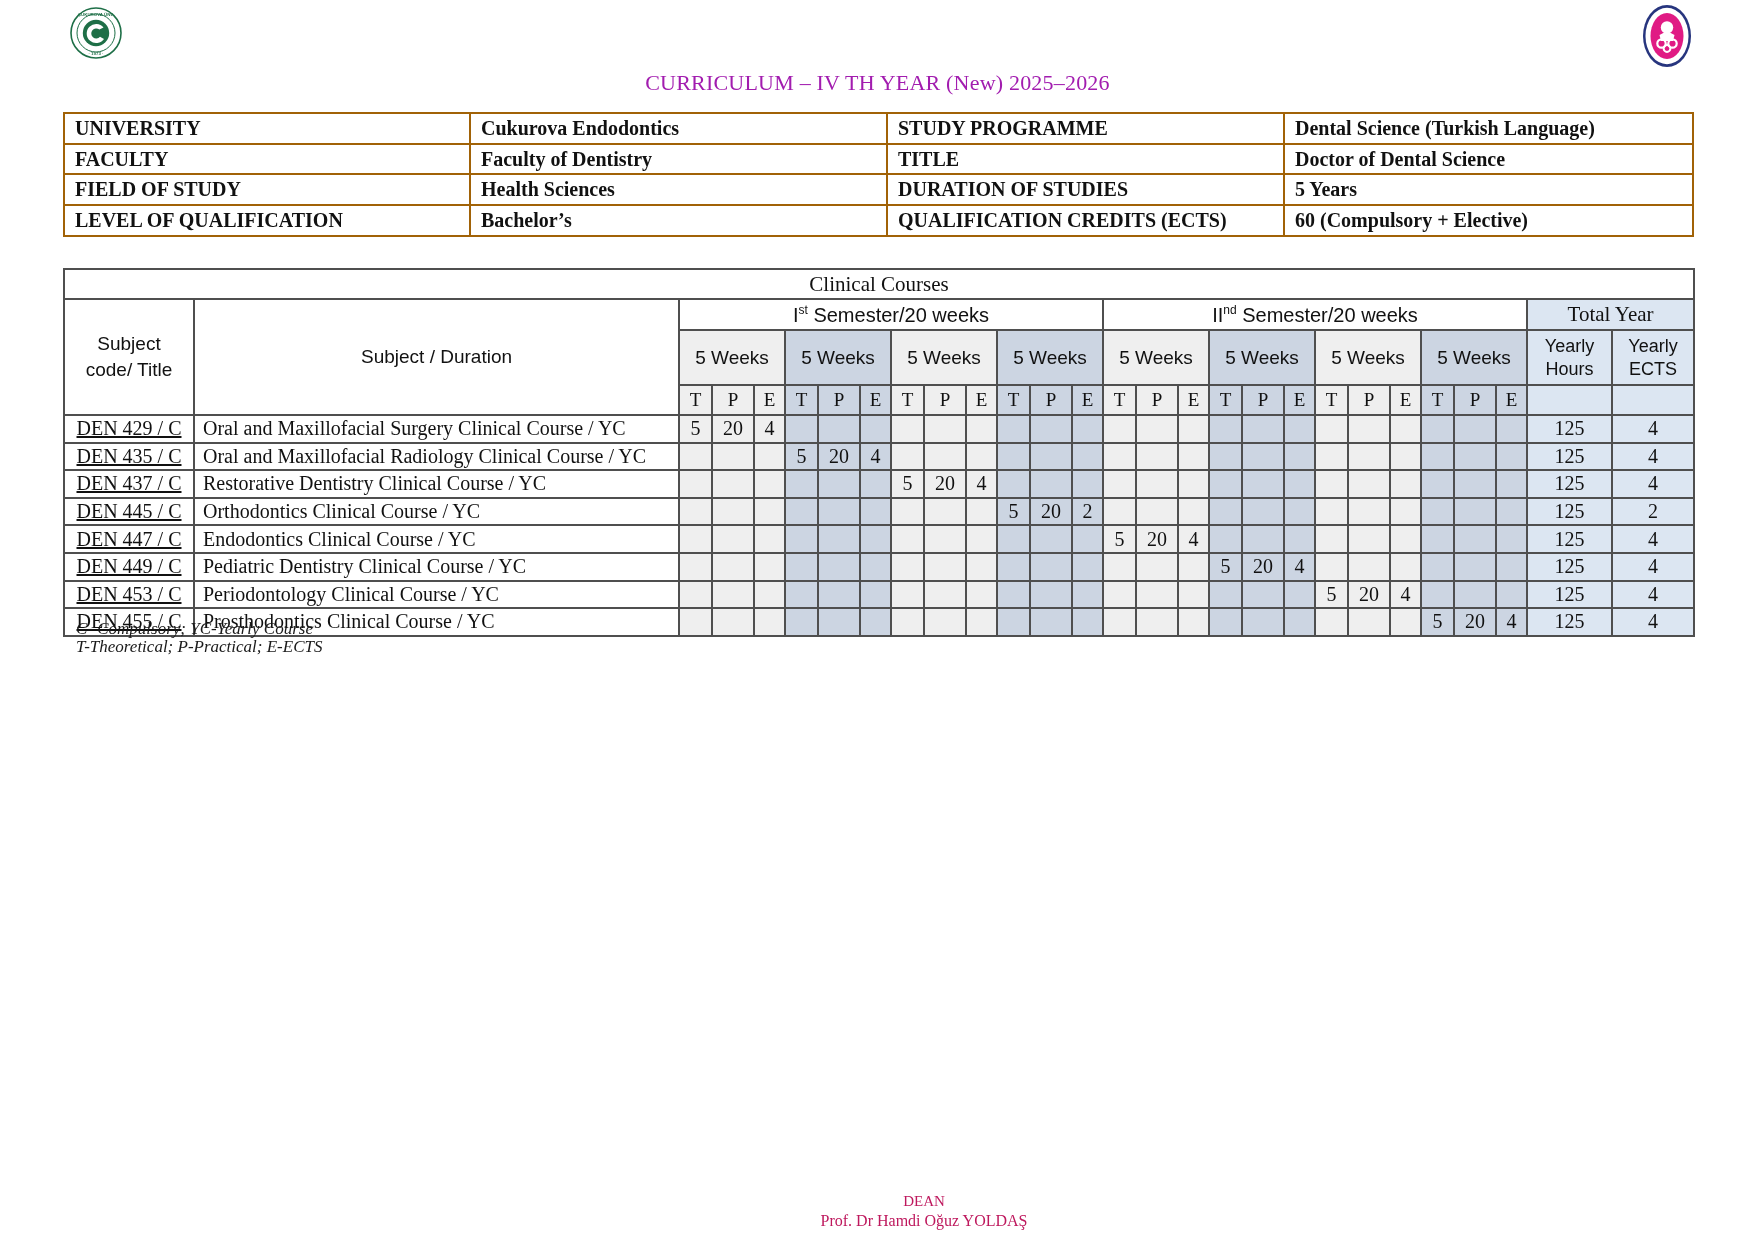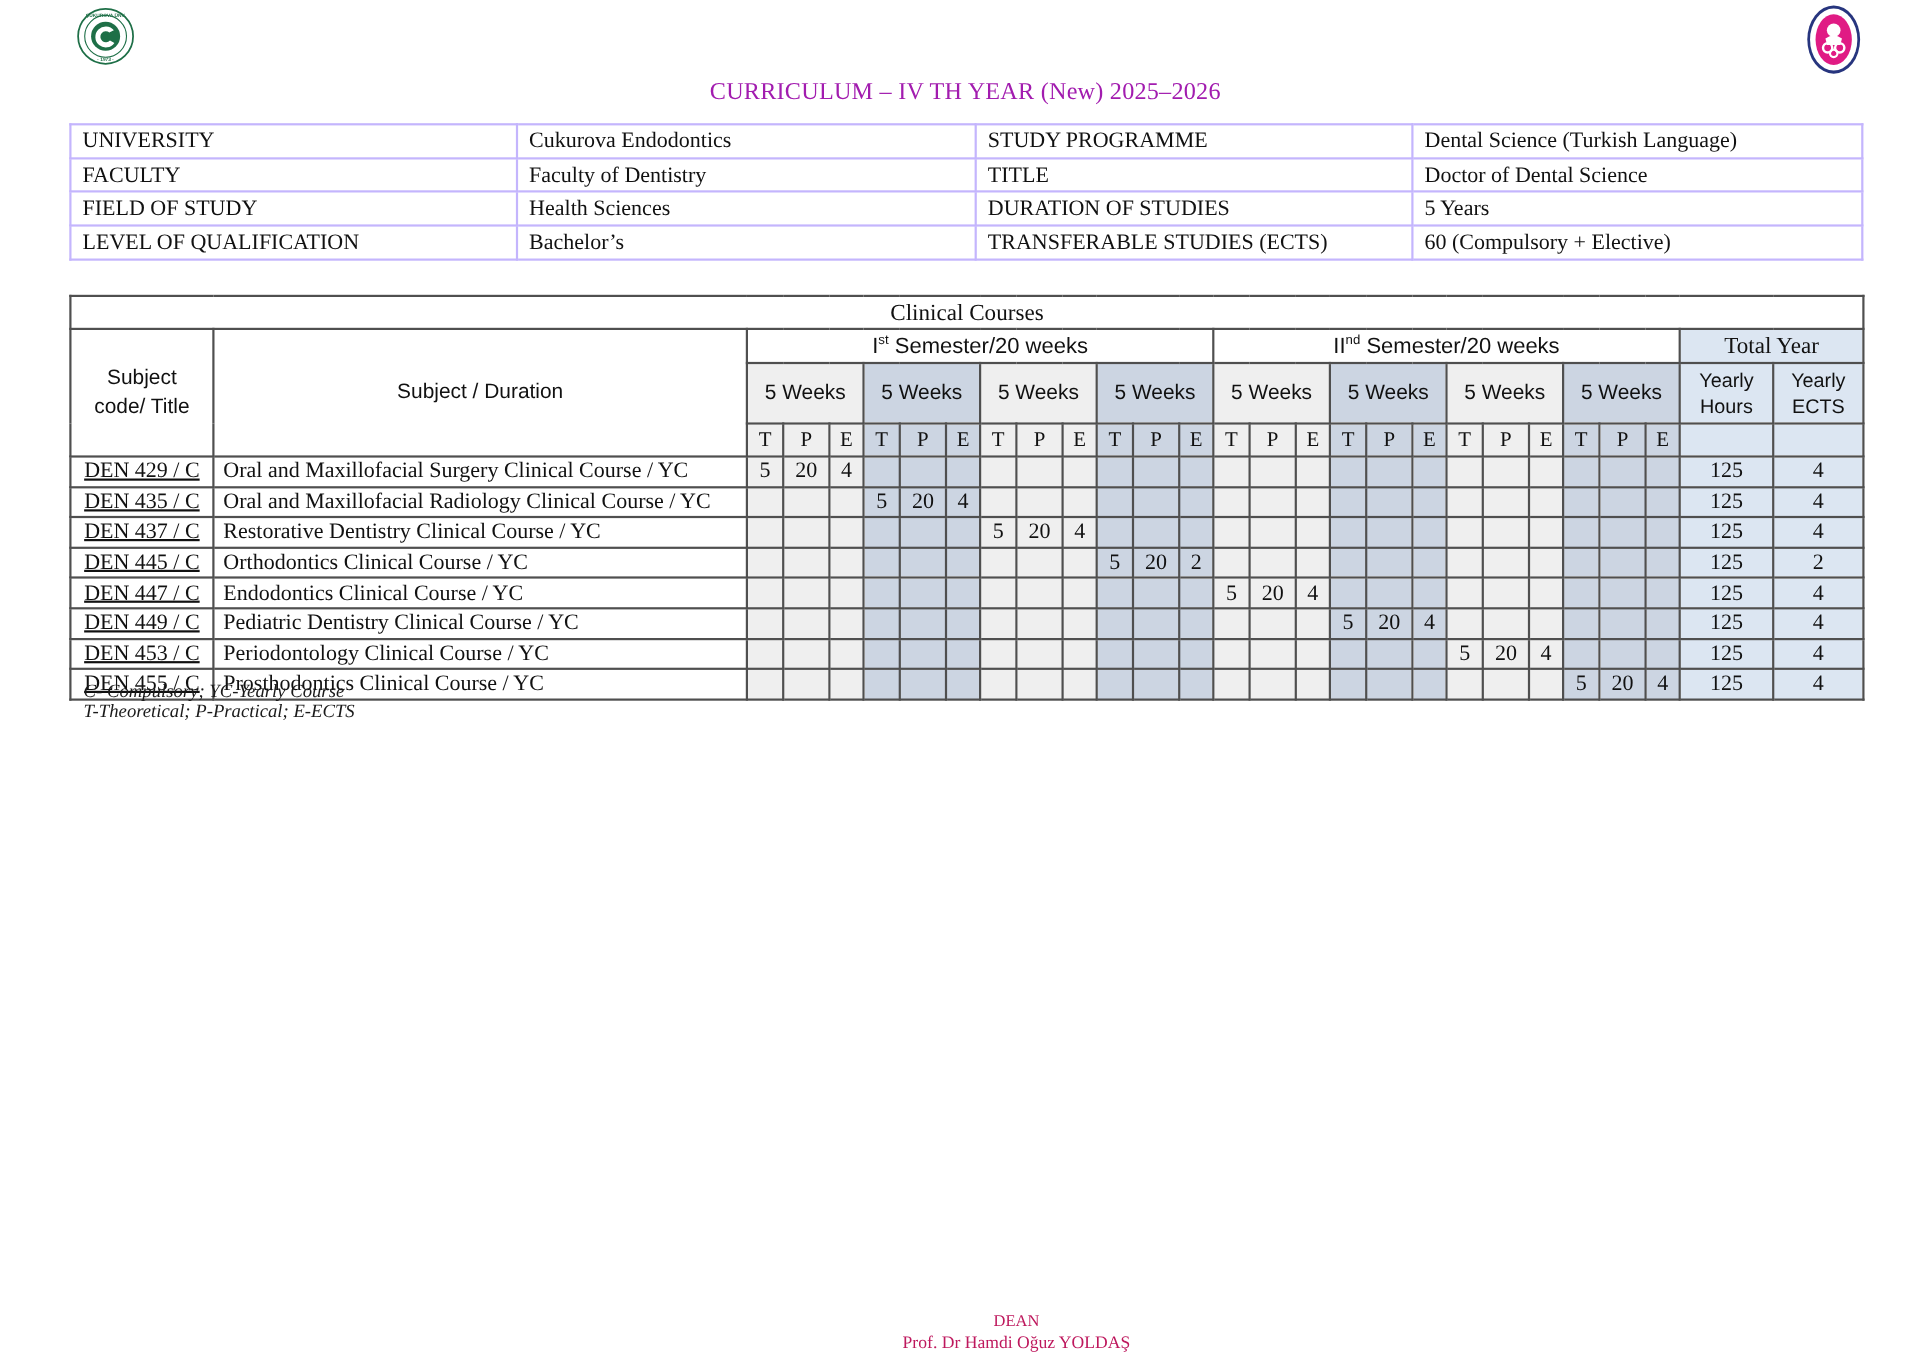"UNIVERSITY" .info-table td { border: 2px solid #c4b5fd -> 2px solid #a16207; font-weight: none -> bold }
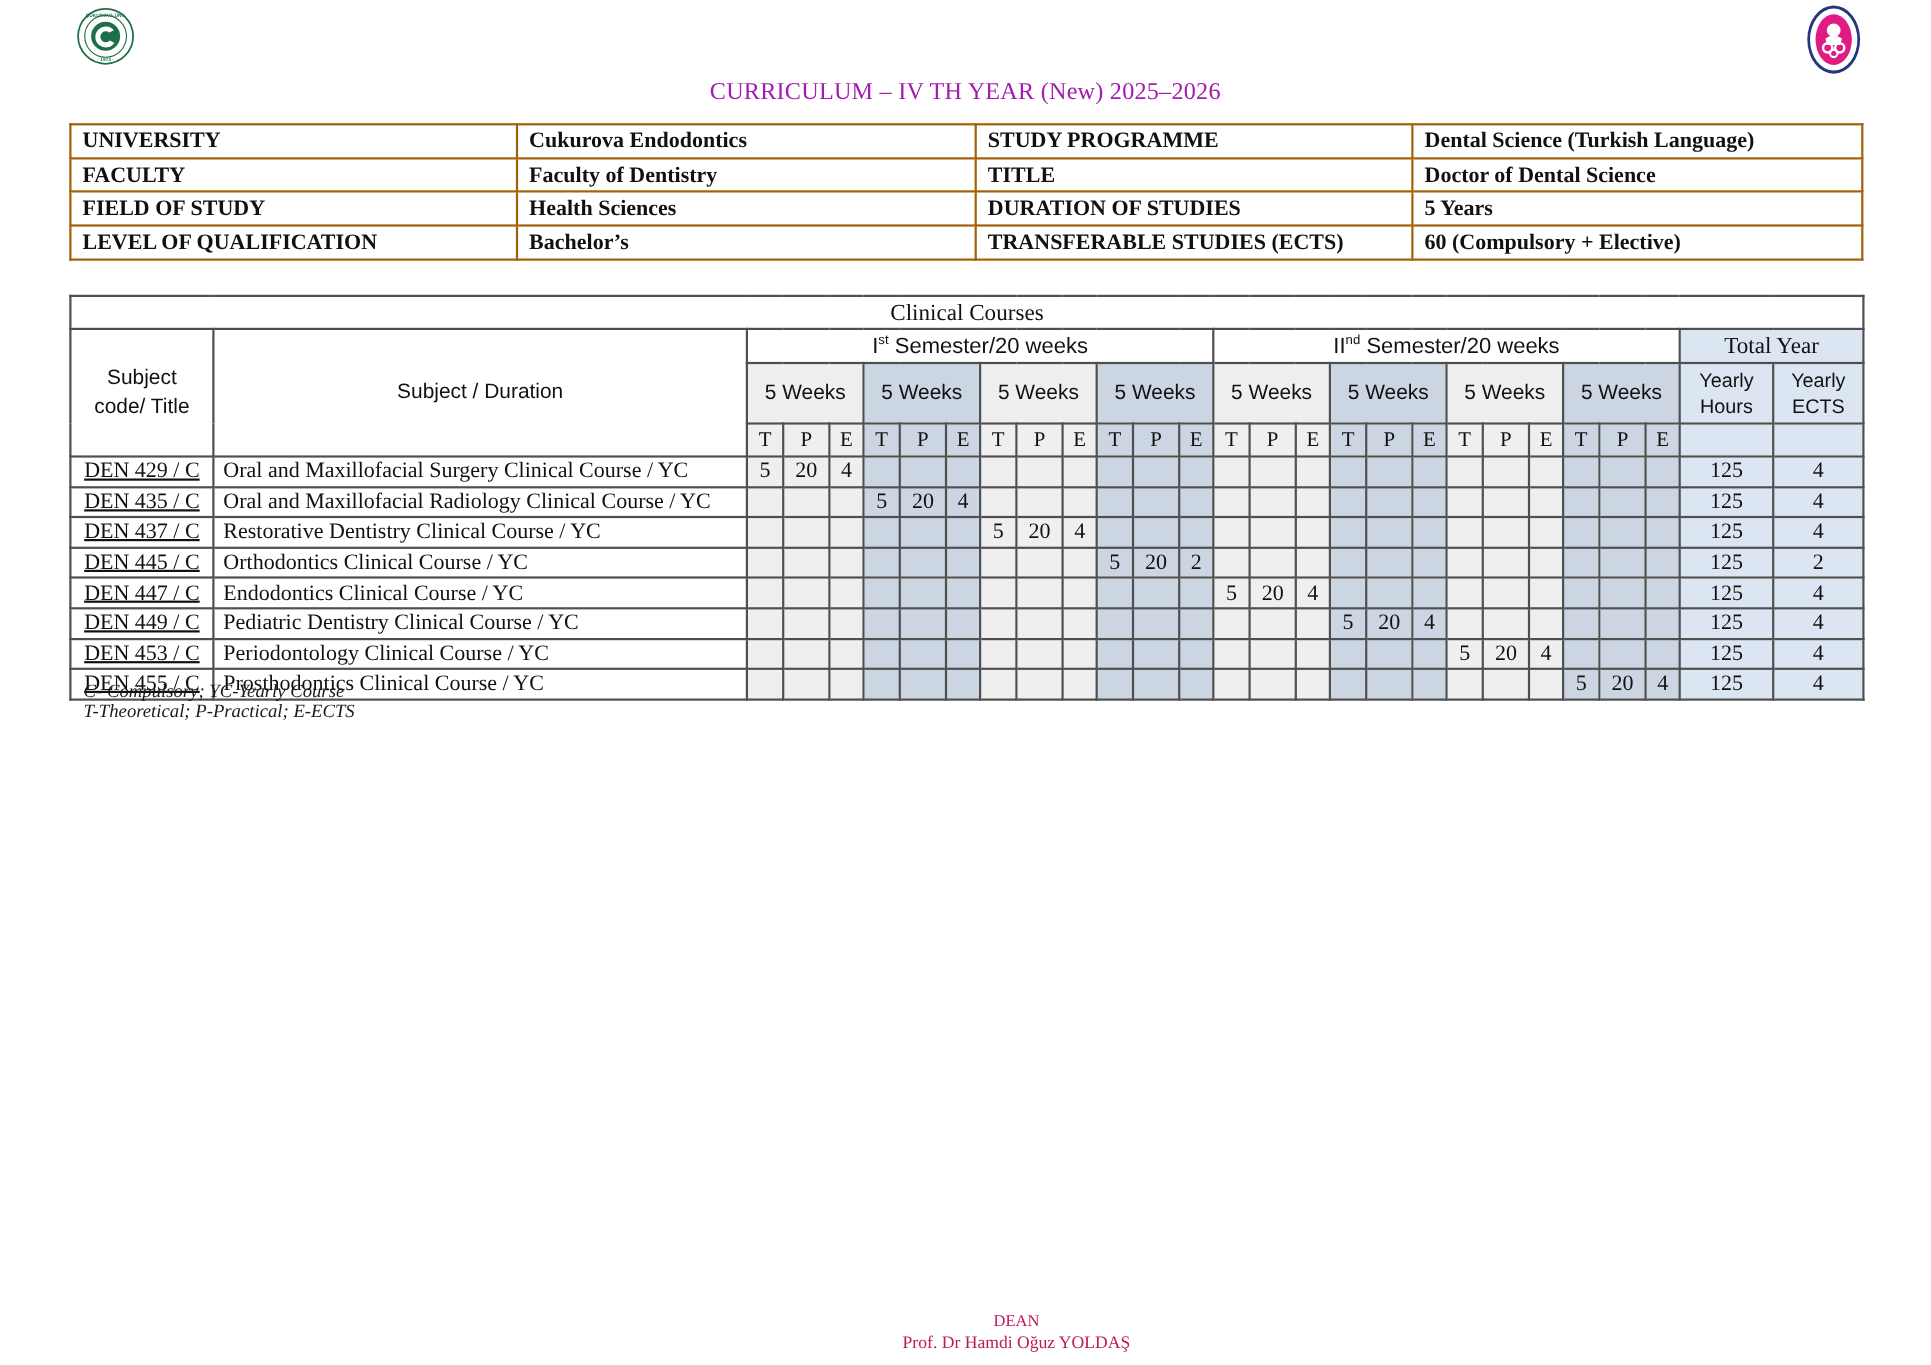"TRANSFERABLE STUDIES (ECTS)" td { text: TRANSFERABLE STUDIES -> QUALIFICATION CREDITS }
